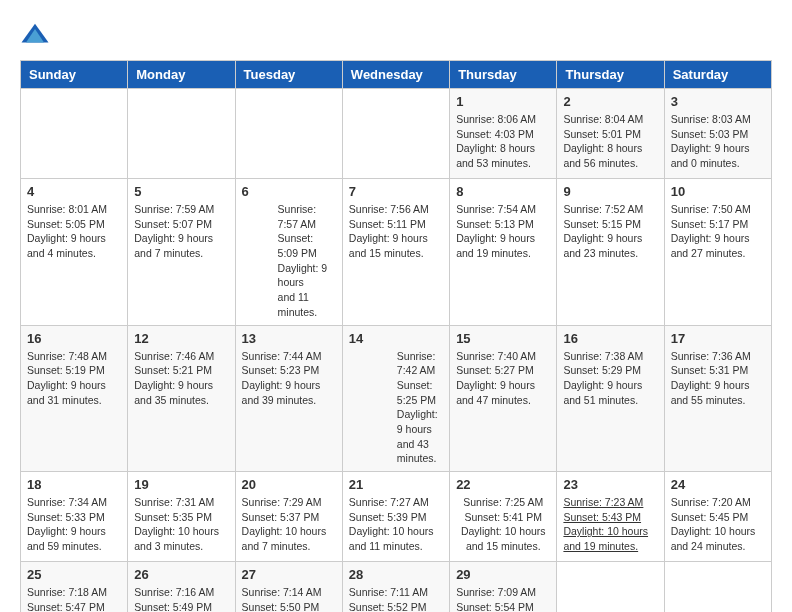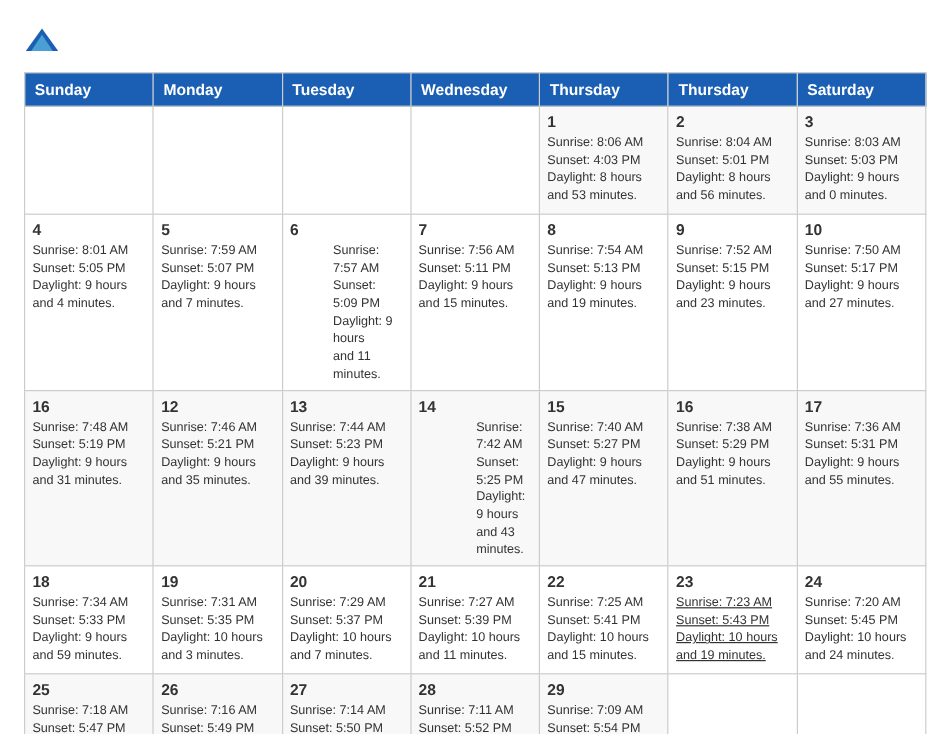"Sunrise: 7:25 AM" div.day-info { text-align: none -> center }
